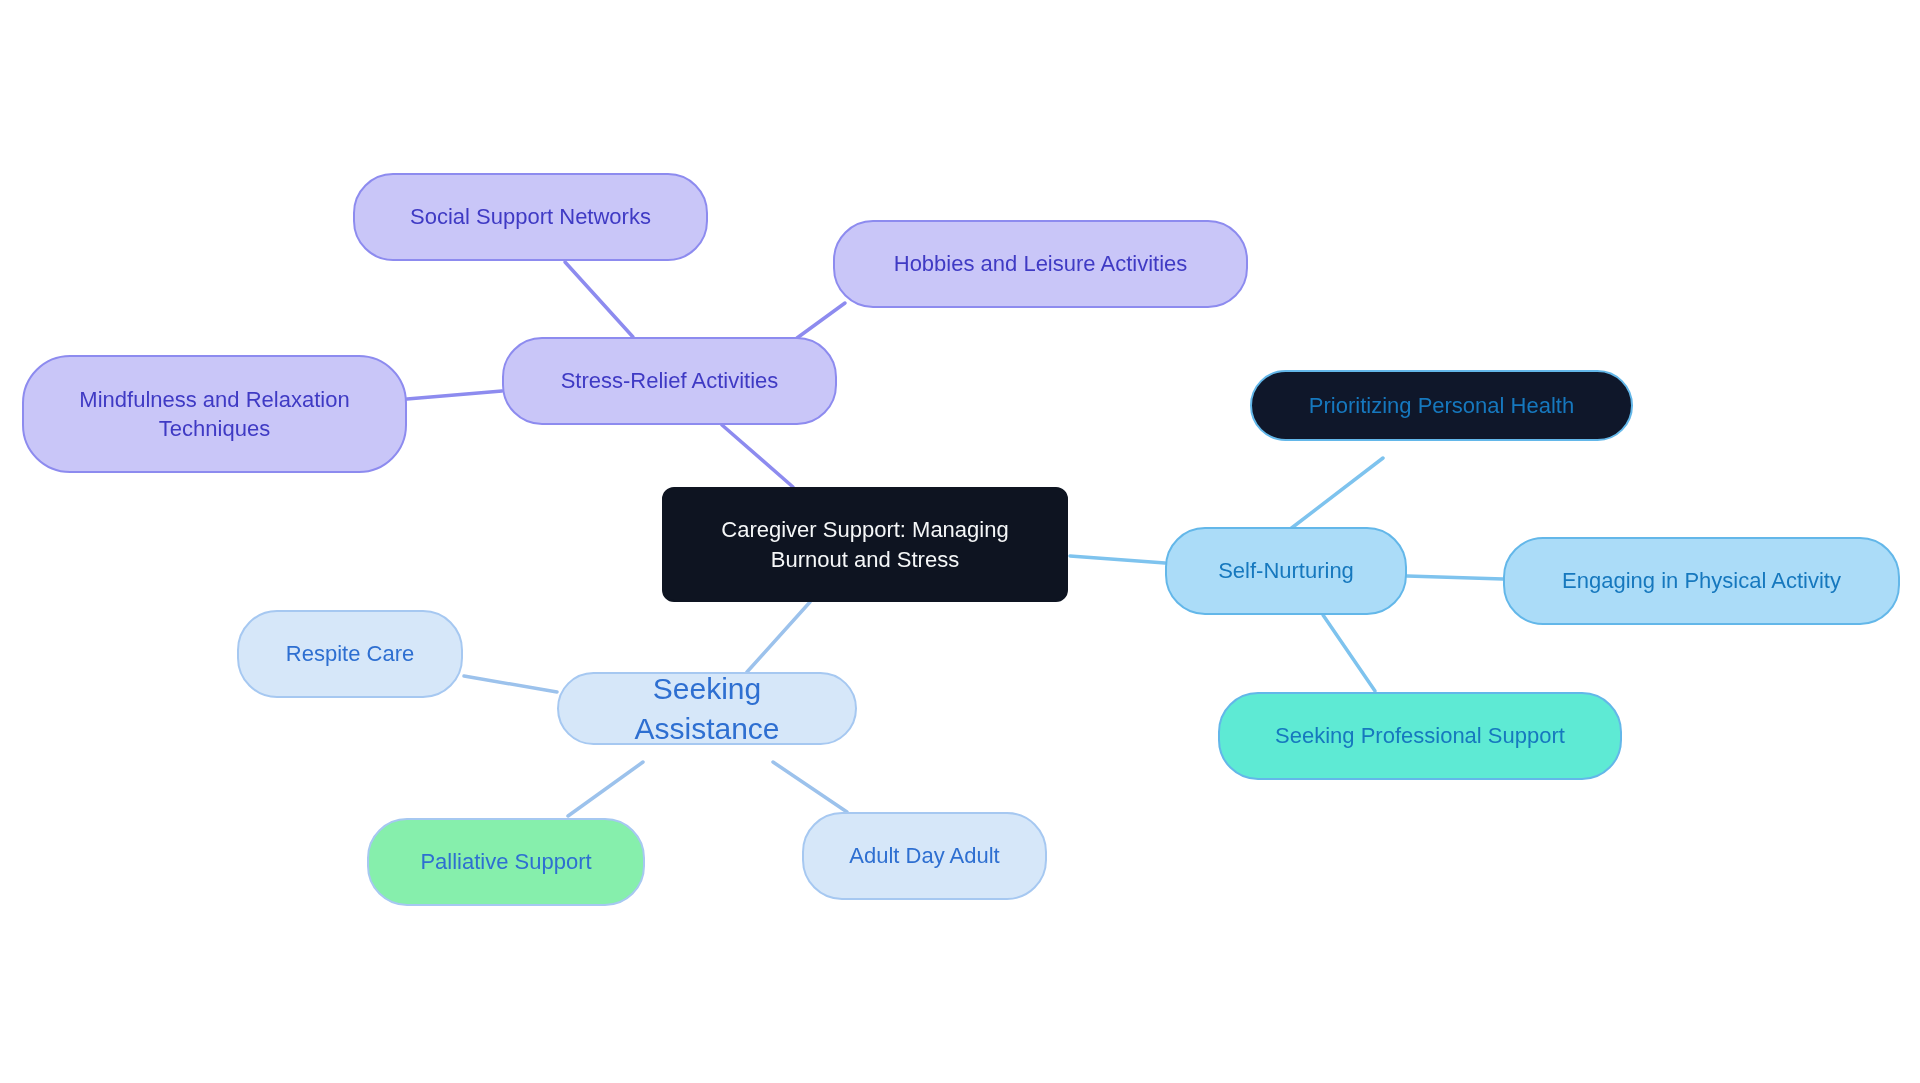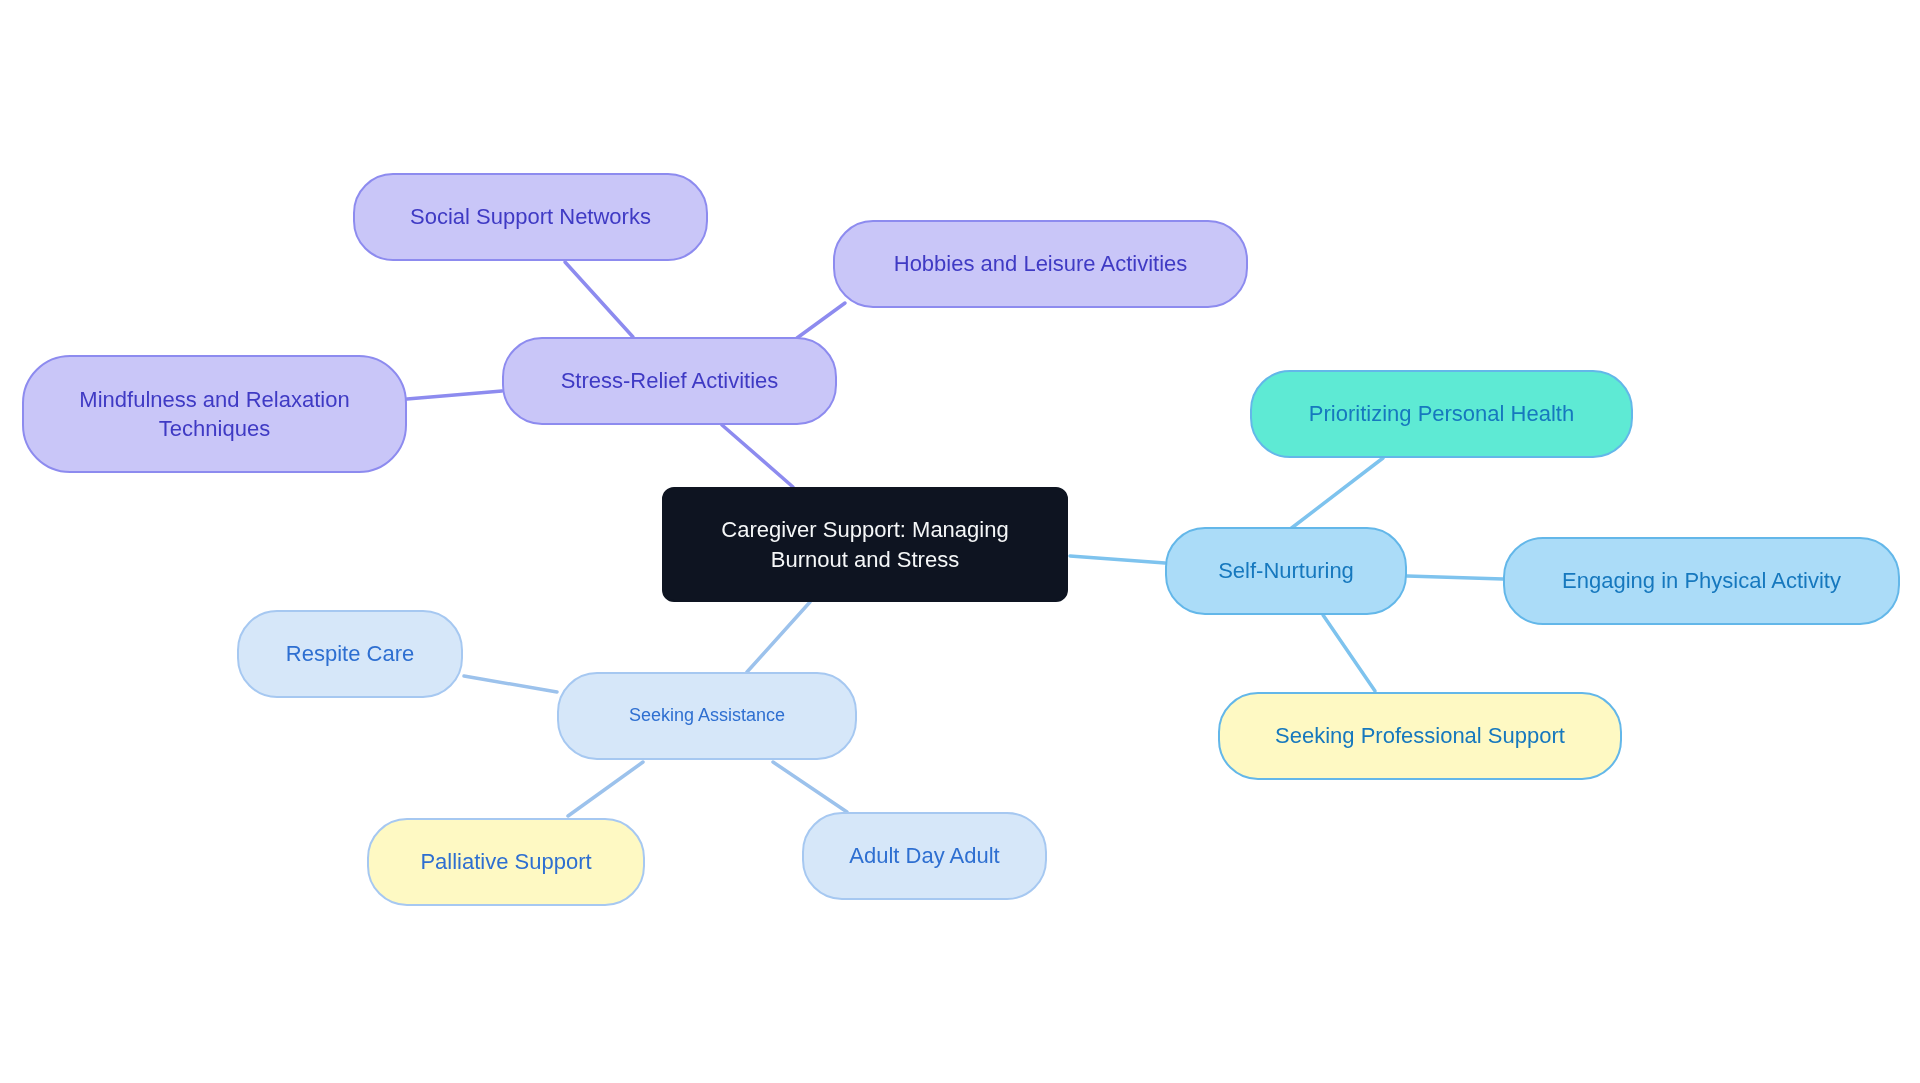"Prioritizing Personal Health" div.node { background: #5eead4 -> #0f172a; height: 88px -> 71px }
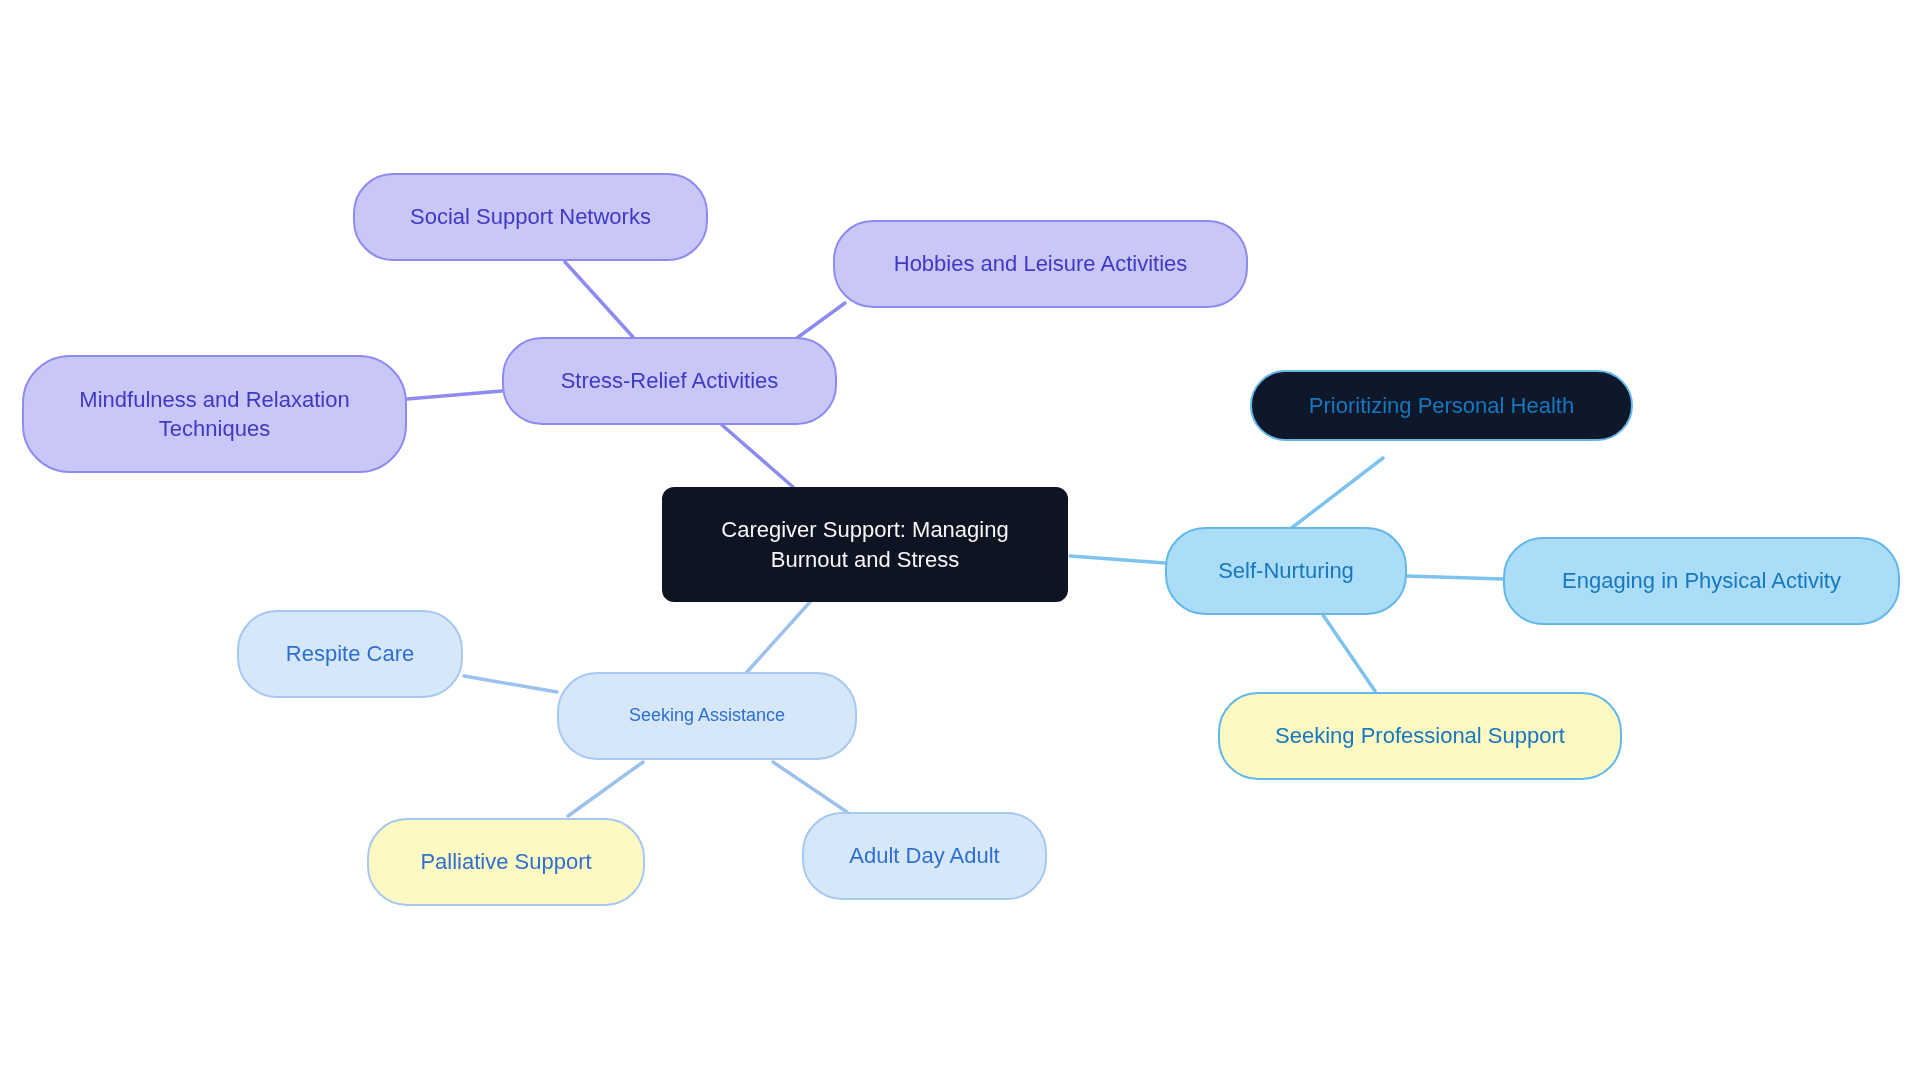"Seeking Assistance" div.node { font-size: 18px -> 30px; height: 88px -> 73px }
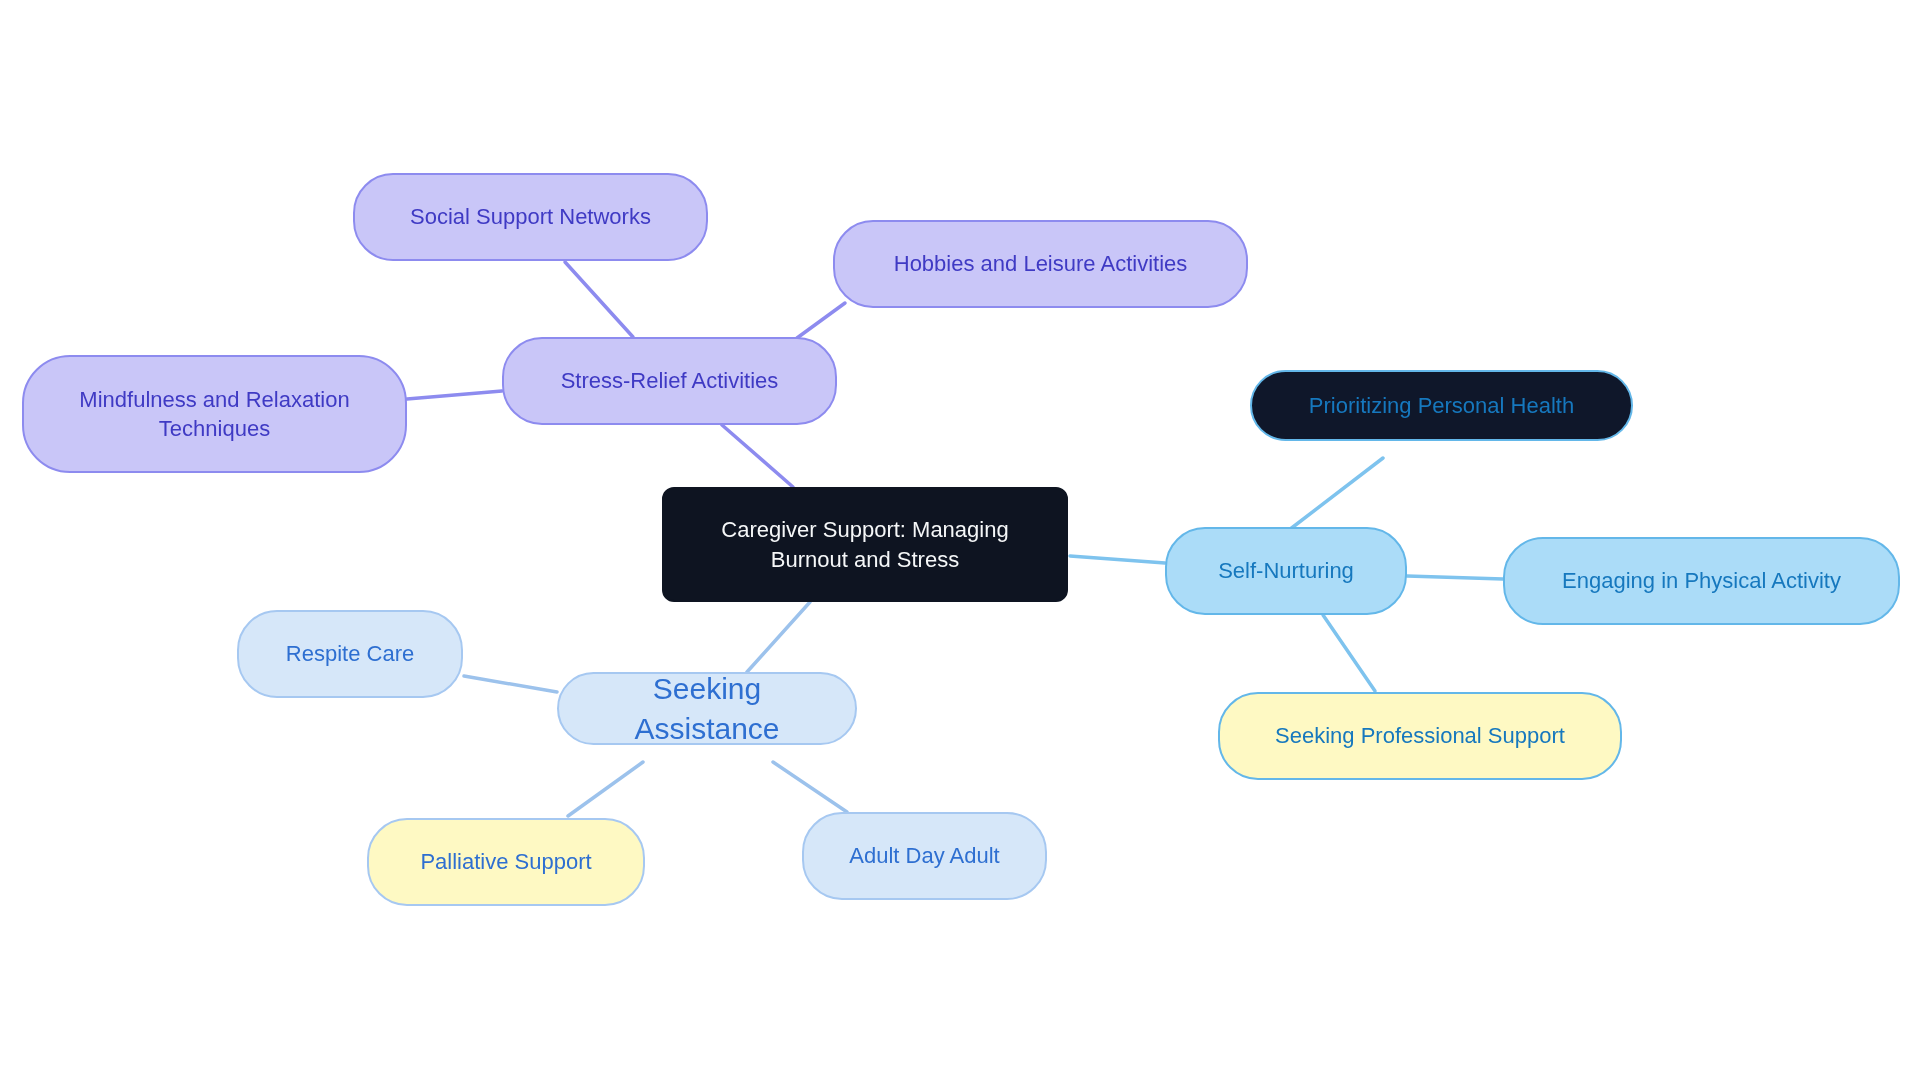"Seeking Professional Support" div.node { background: #fef9c3 -> #5eead4 }
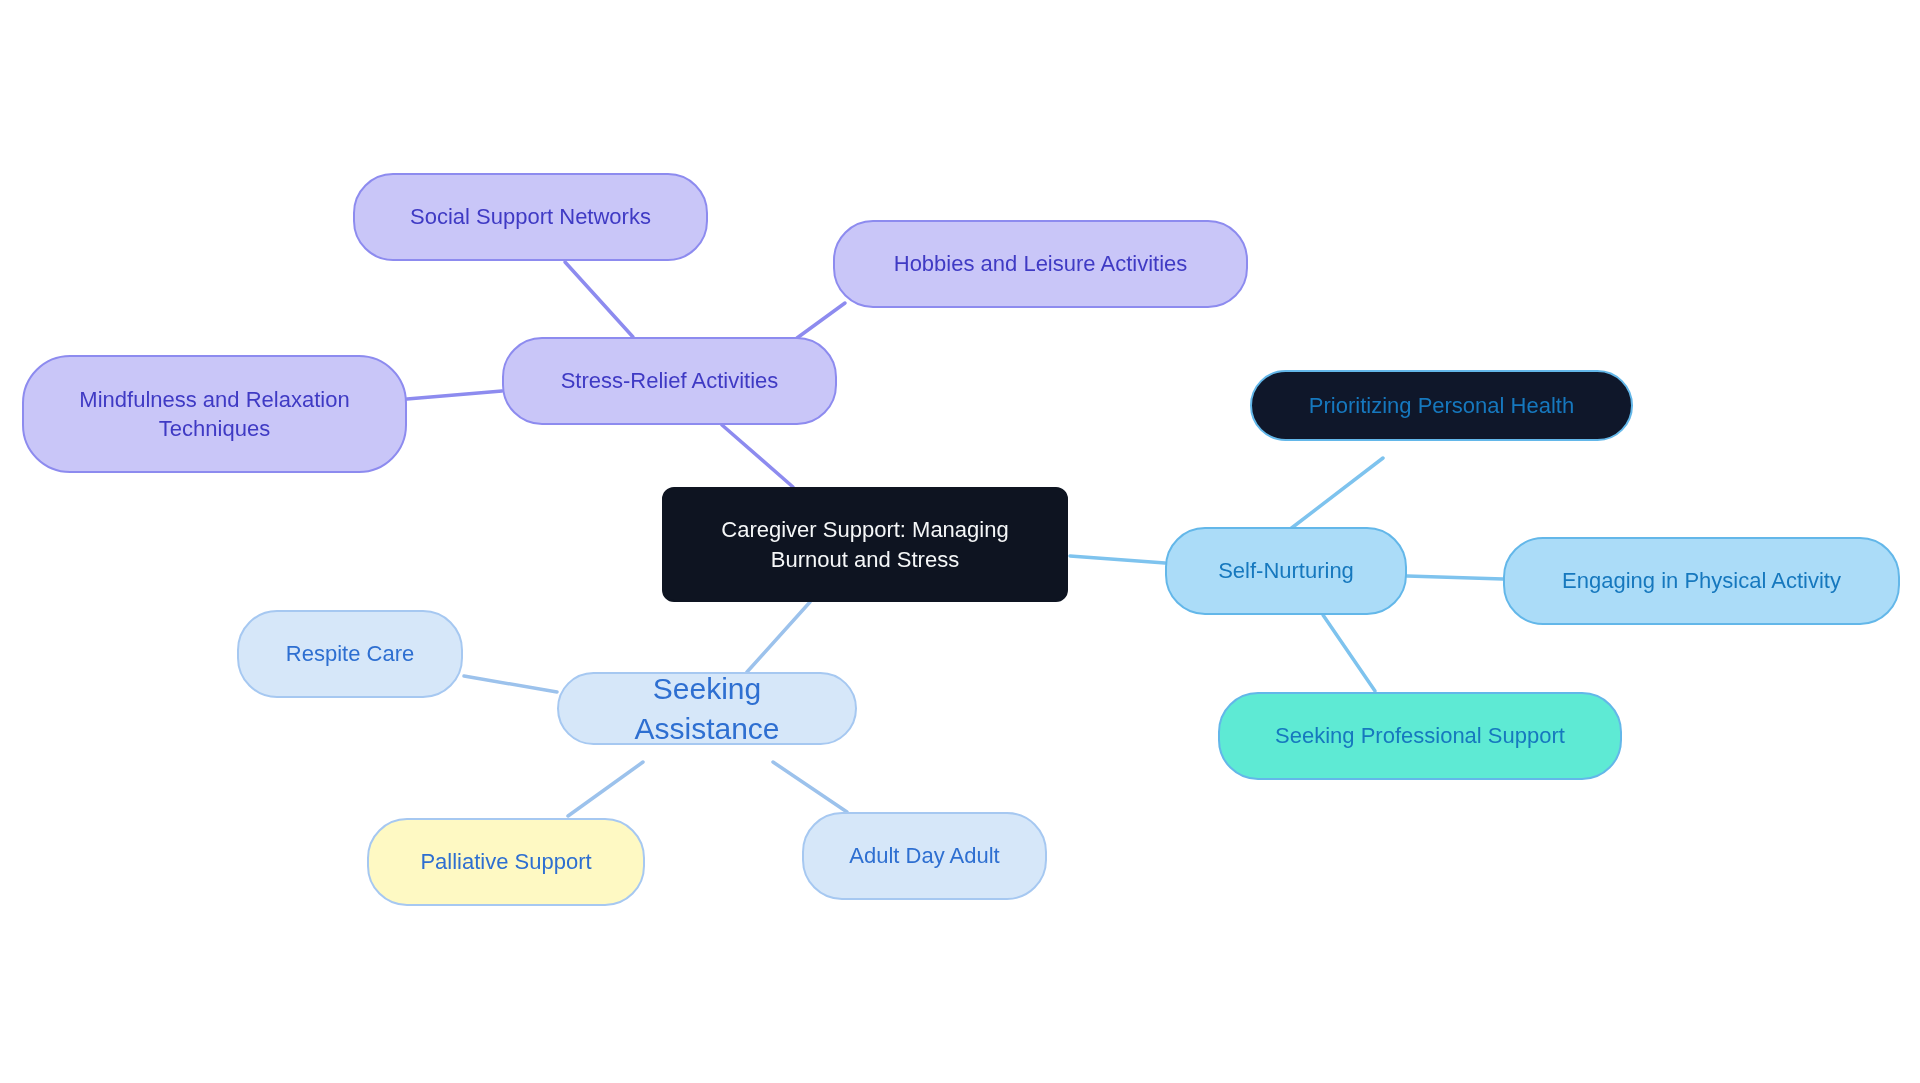"Palliative Support" div.node { background: #fef9c3 -> #86efac }
